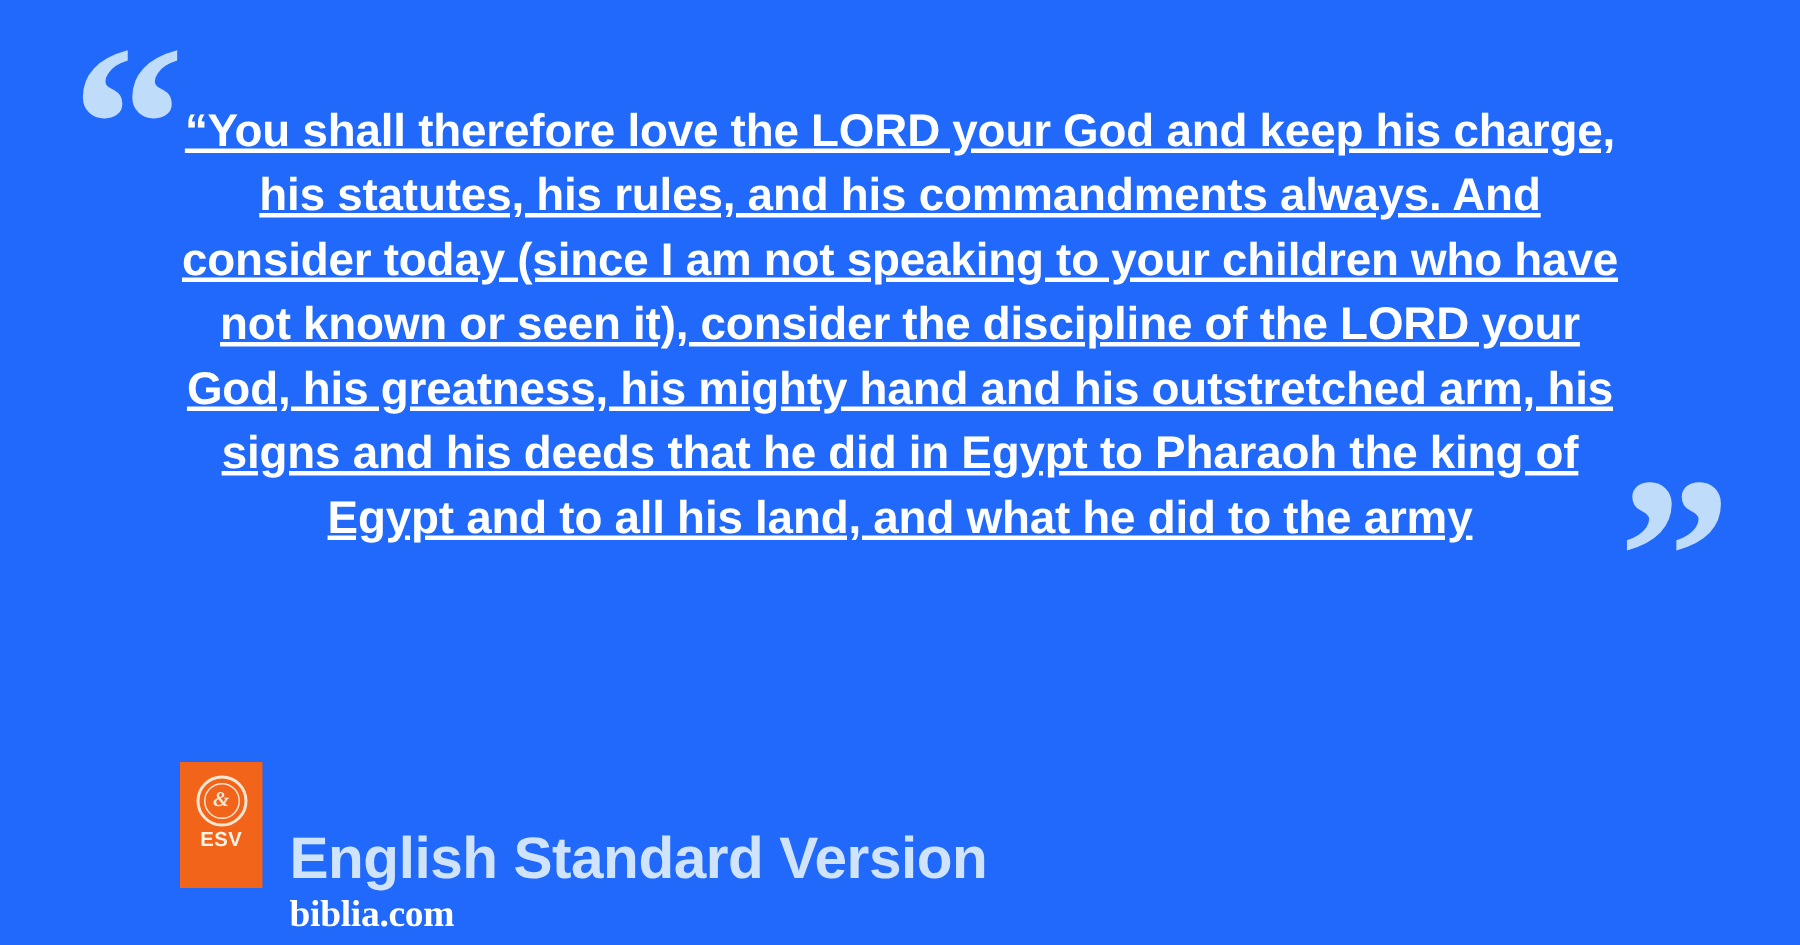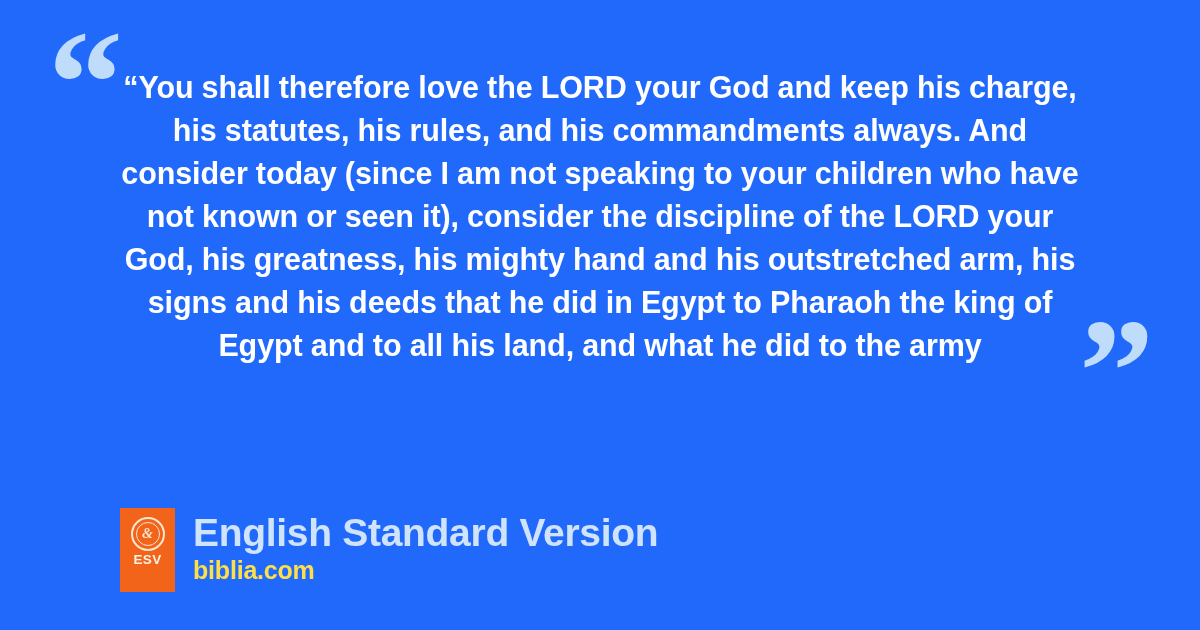"“You shall therefore love the" #verse-text { text-decoration: none -> underline }
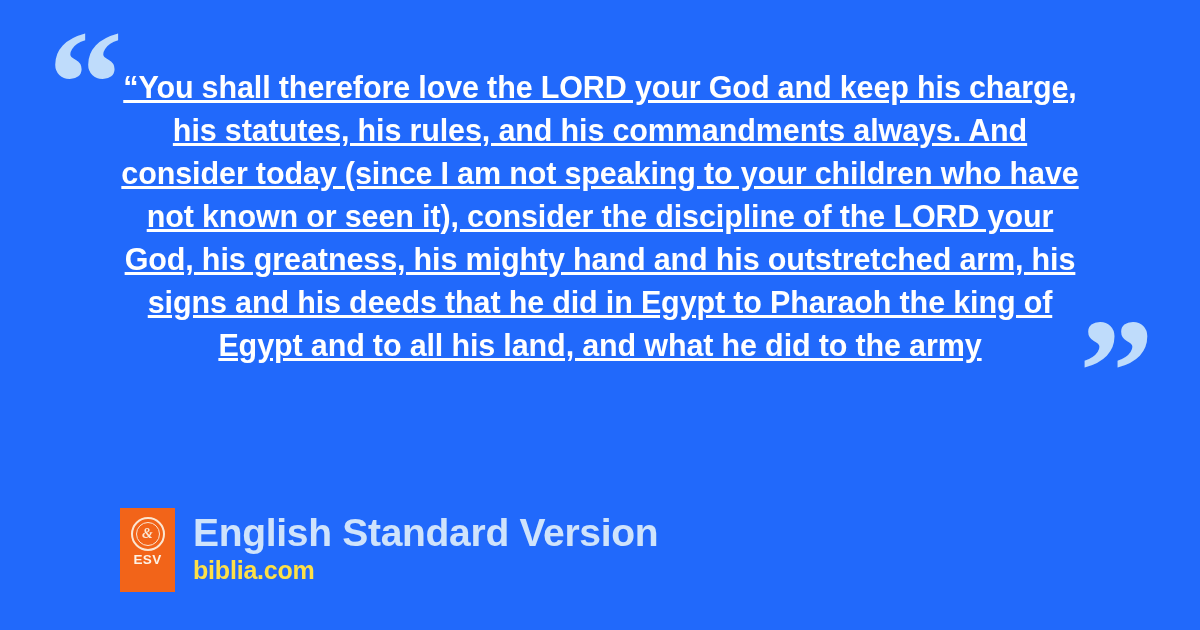"English Standard Version" #footer-text { margin-top: none -> 40px }
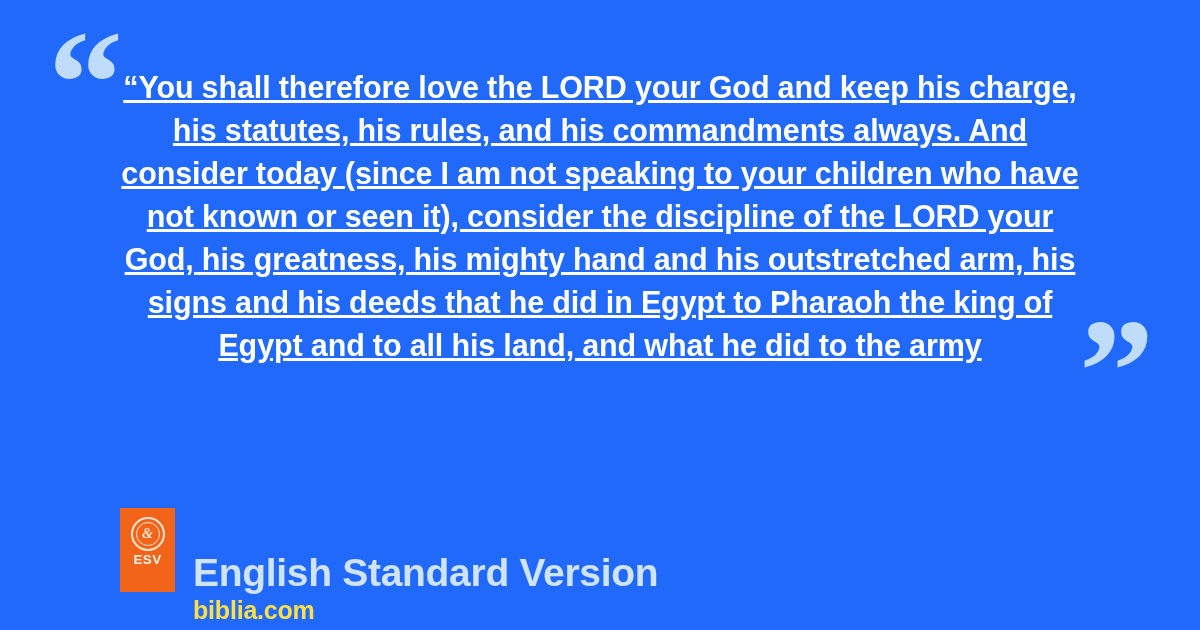"biblia.com" #site-name { color: #fde047 -> #ffffff; font-family: Liberation Sans, sans-serif -> Liberation Serif, serif }
